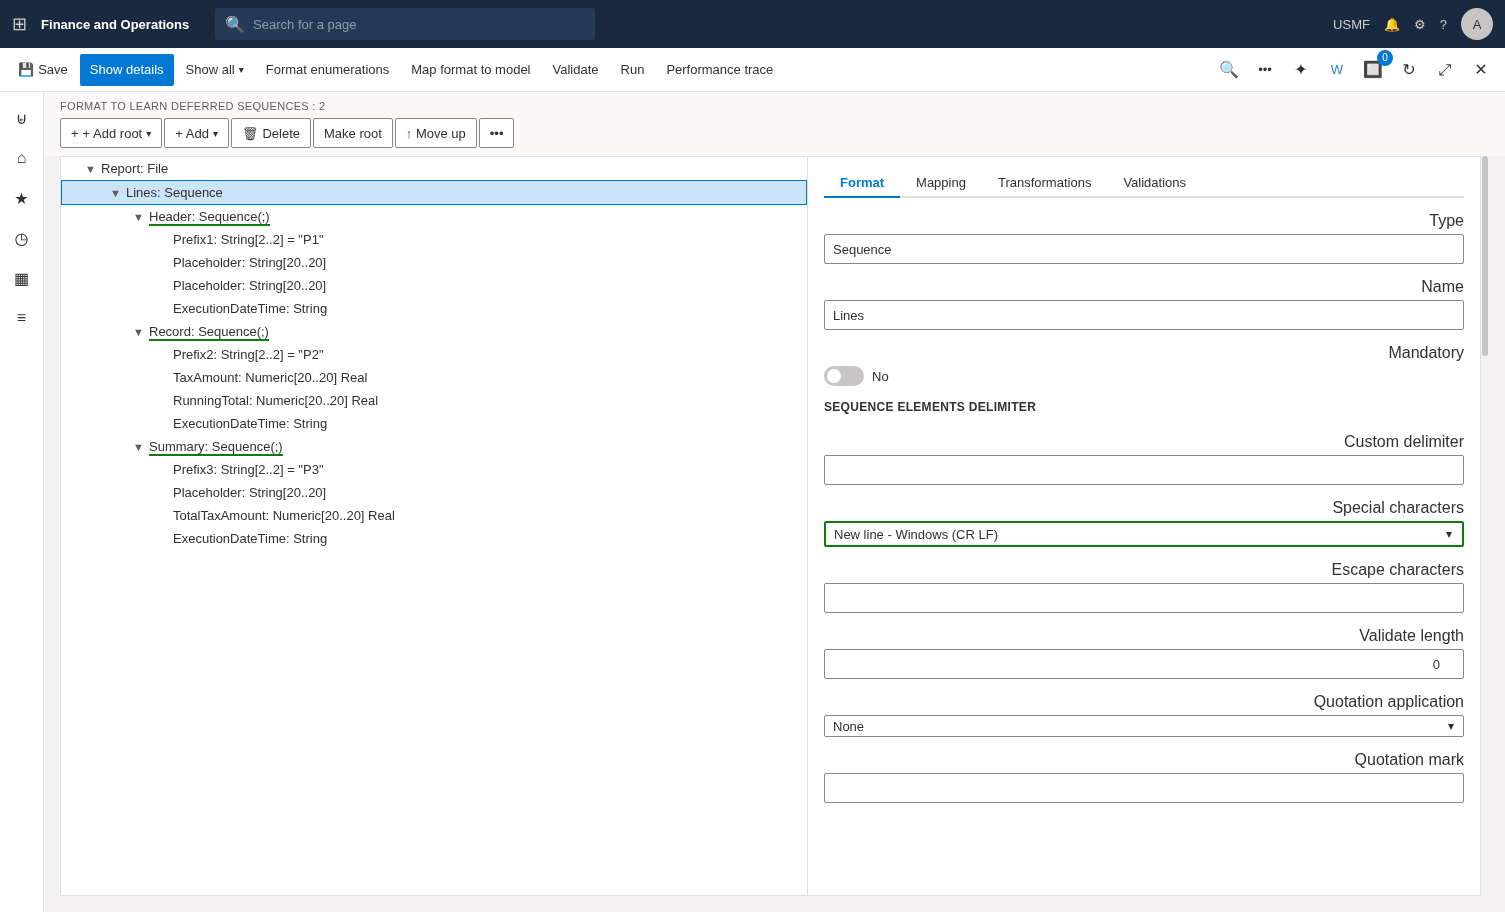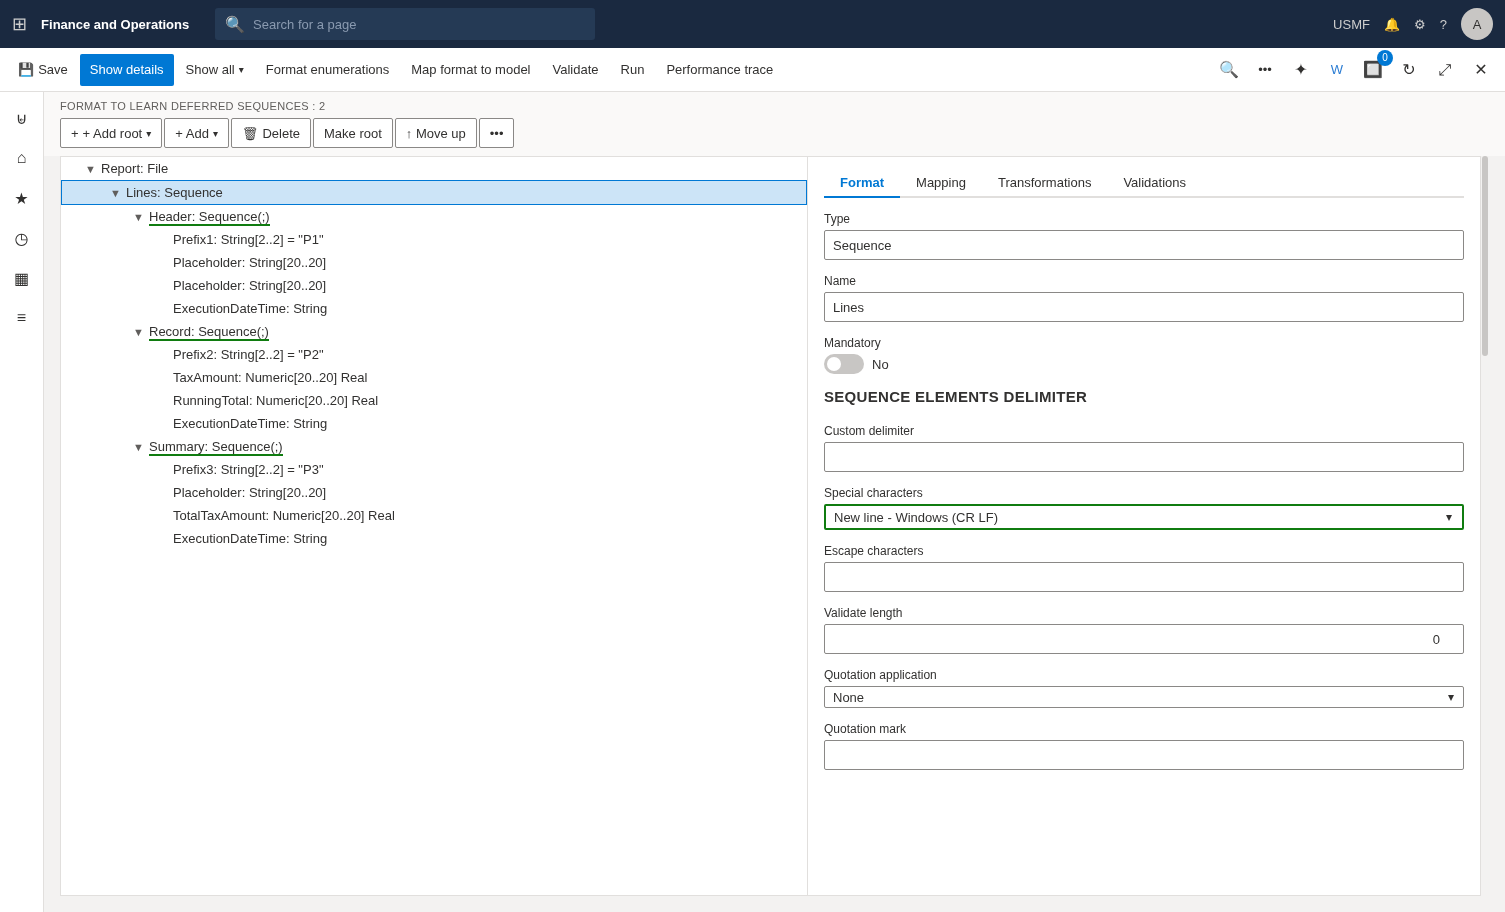"Type" .field-label { font-size: 12px -> 16px; text-align: none -> right }
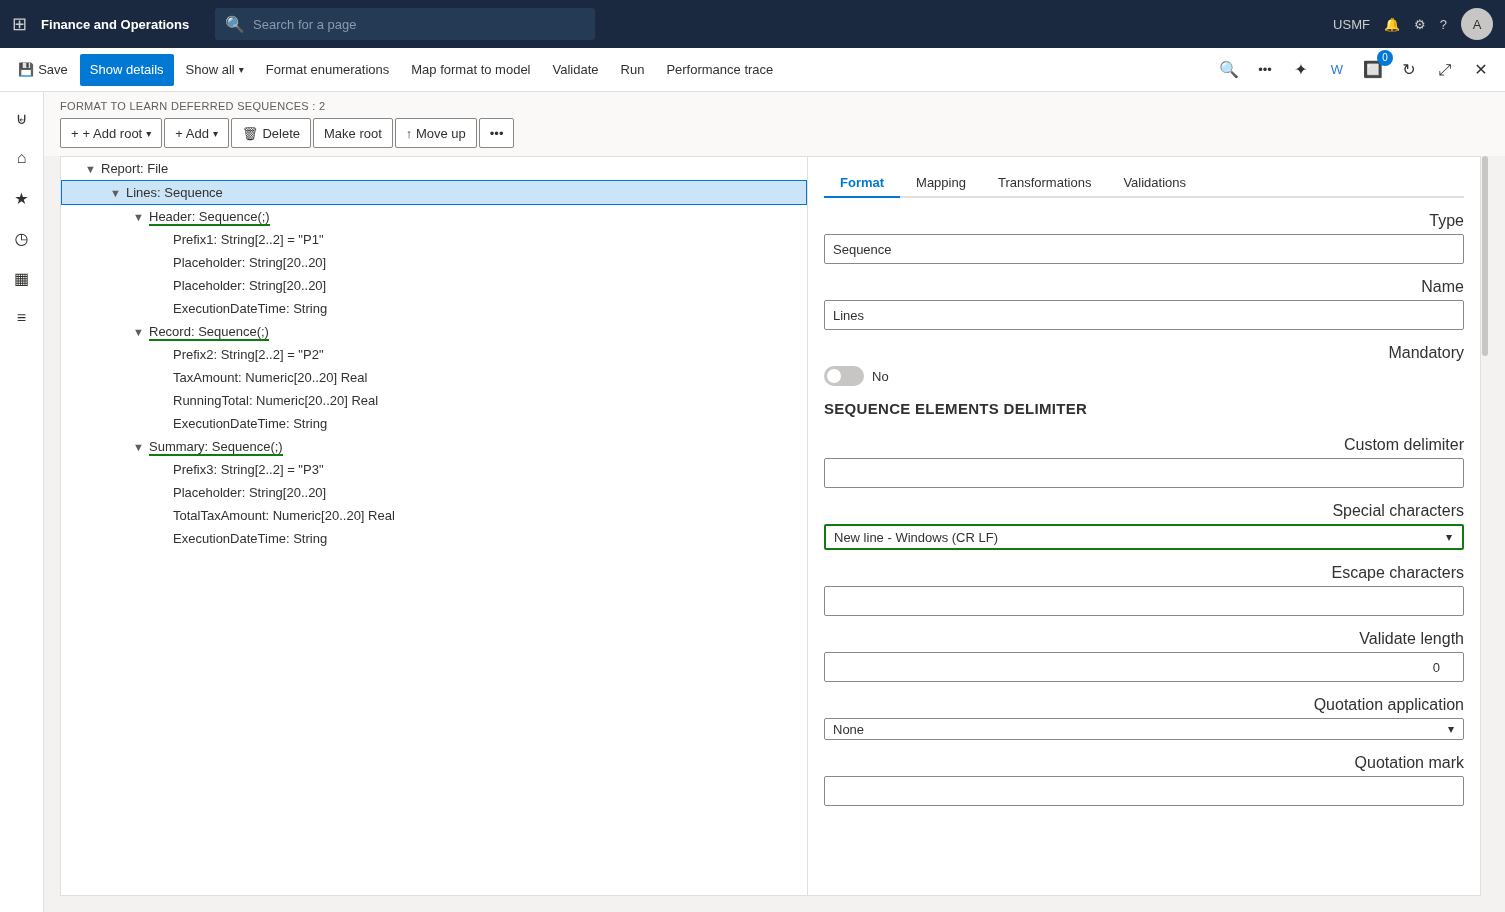"SEQUENCE ELEMENTS DELIMITER" .field-label-bold { font-size: 15px -> 12px }
